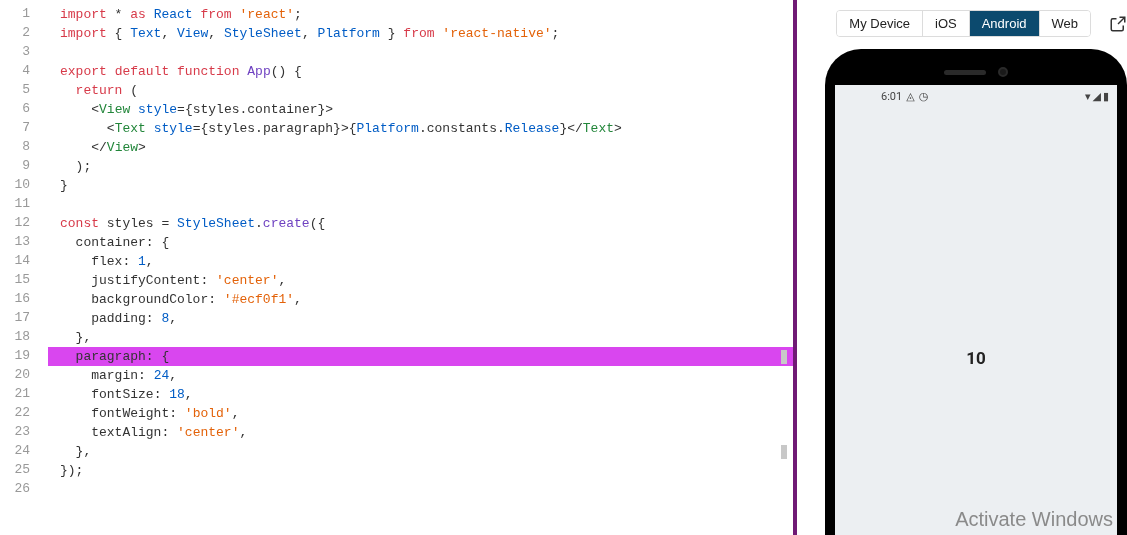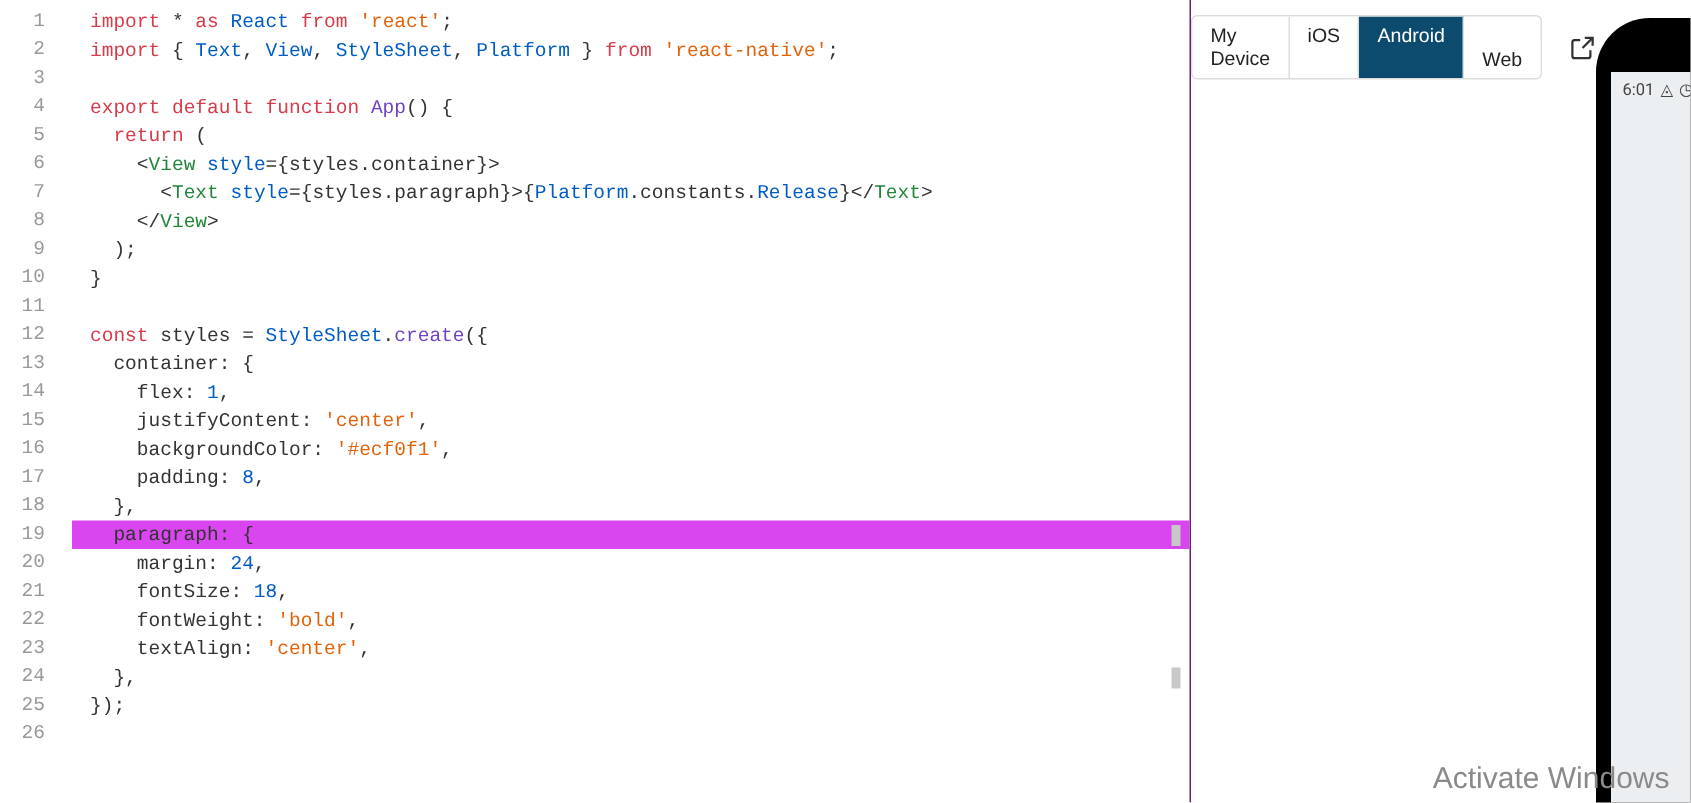"My Device" .preview-pane { align-items: flex-start -> flex-end; border-left: 1px solid #701a75 -> 4px solid #701a75; flex-direction: row -> column }
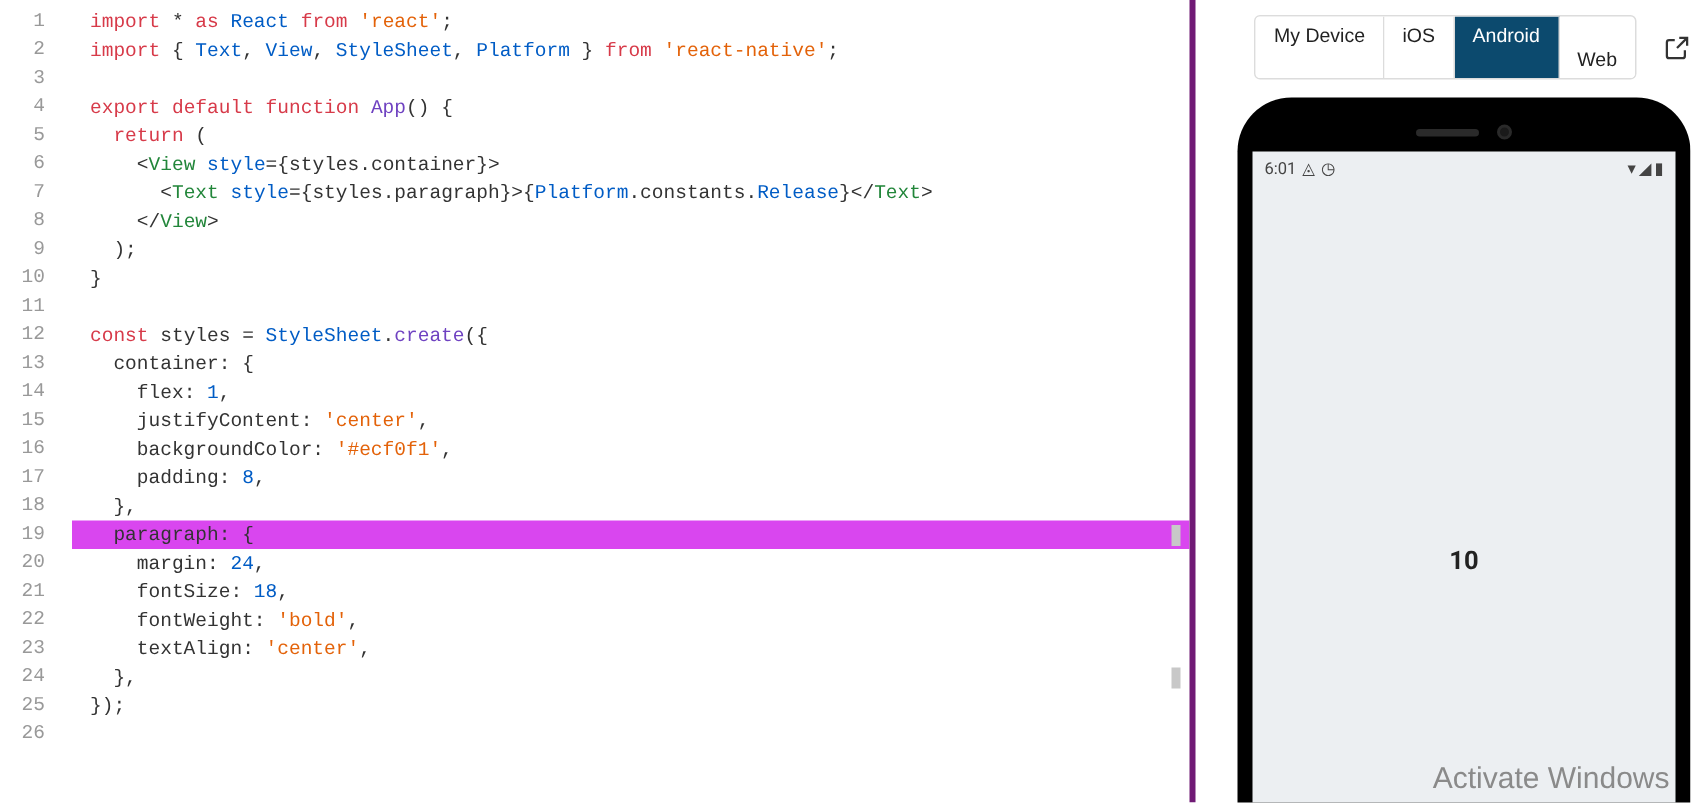"Web" .tab:last-child { margin-top: 16px -> none }
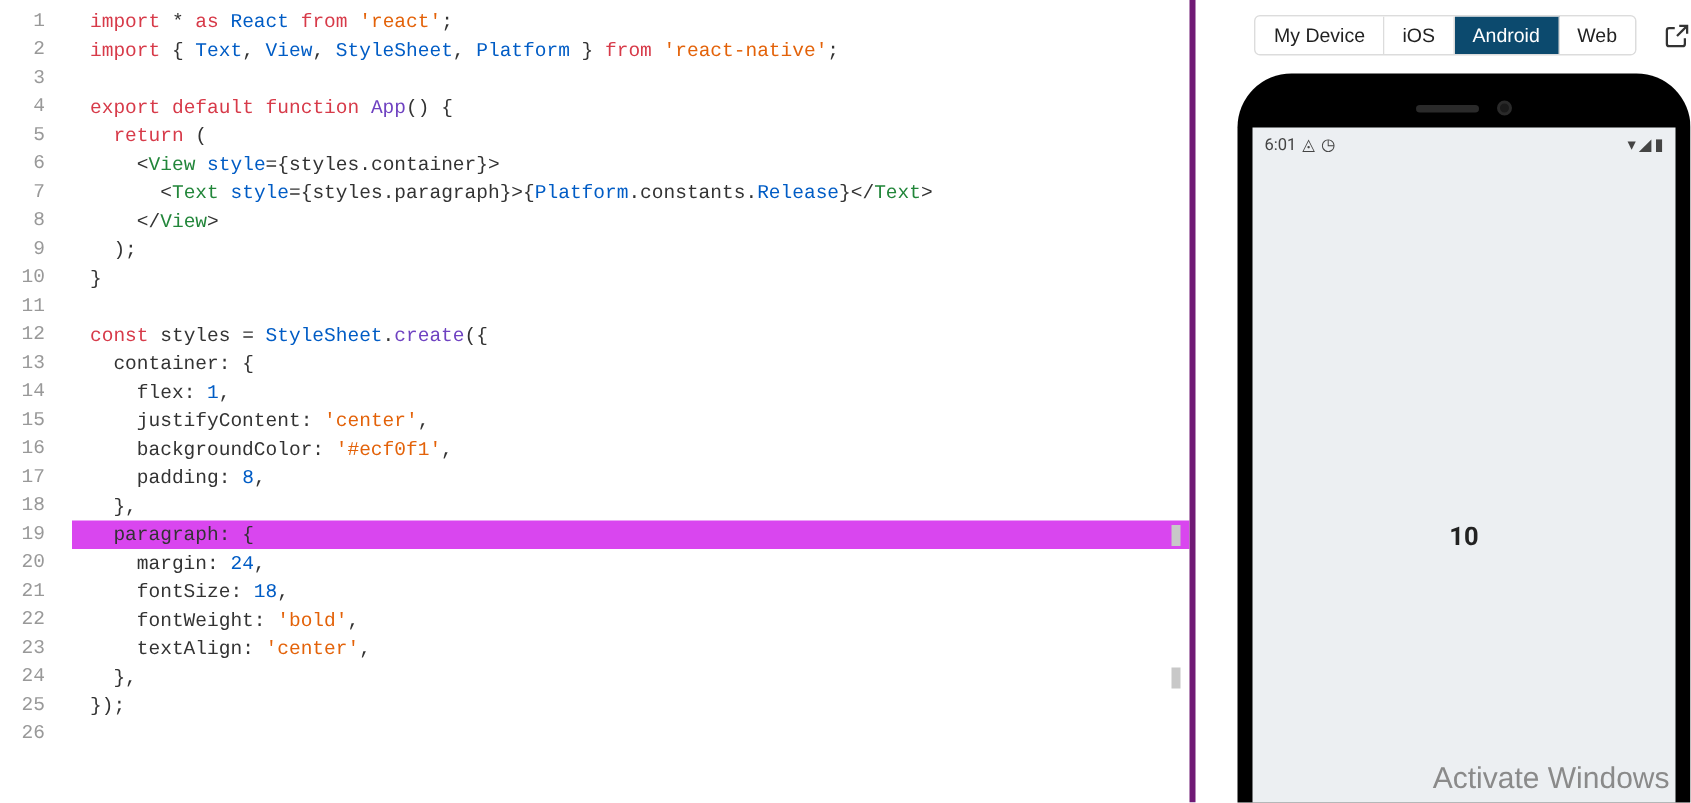"6:01" .status-left { margin-left: none -> 38px }
